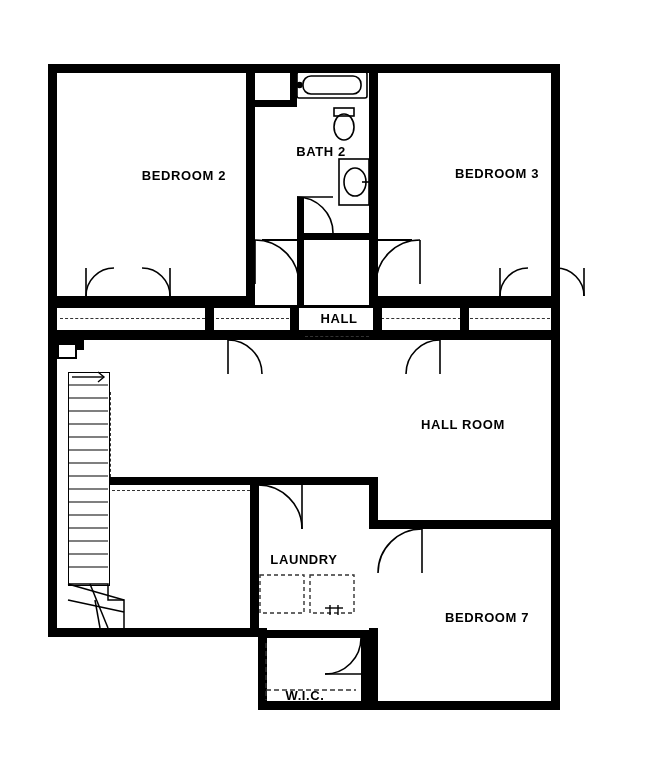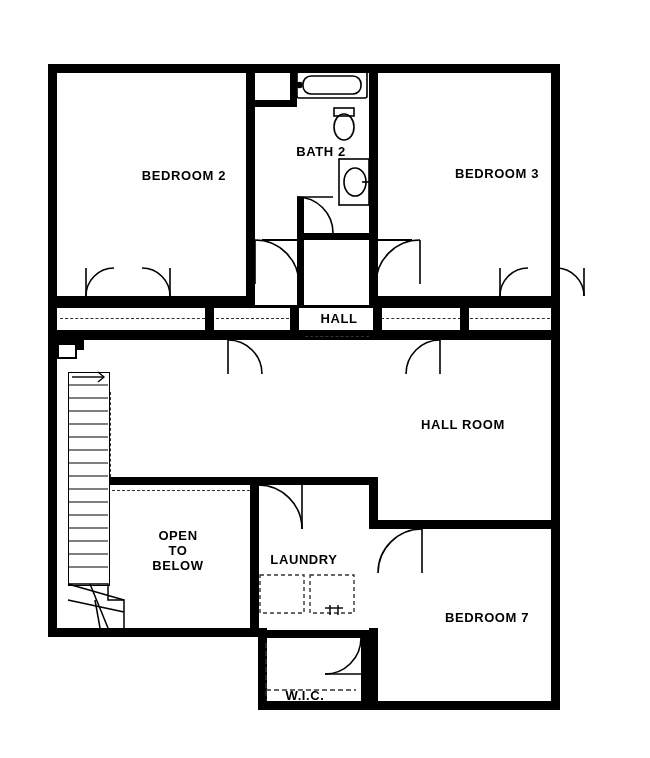"OPEN" div.label { html: <div>OPEN TO BELOW</div> -> none }
